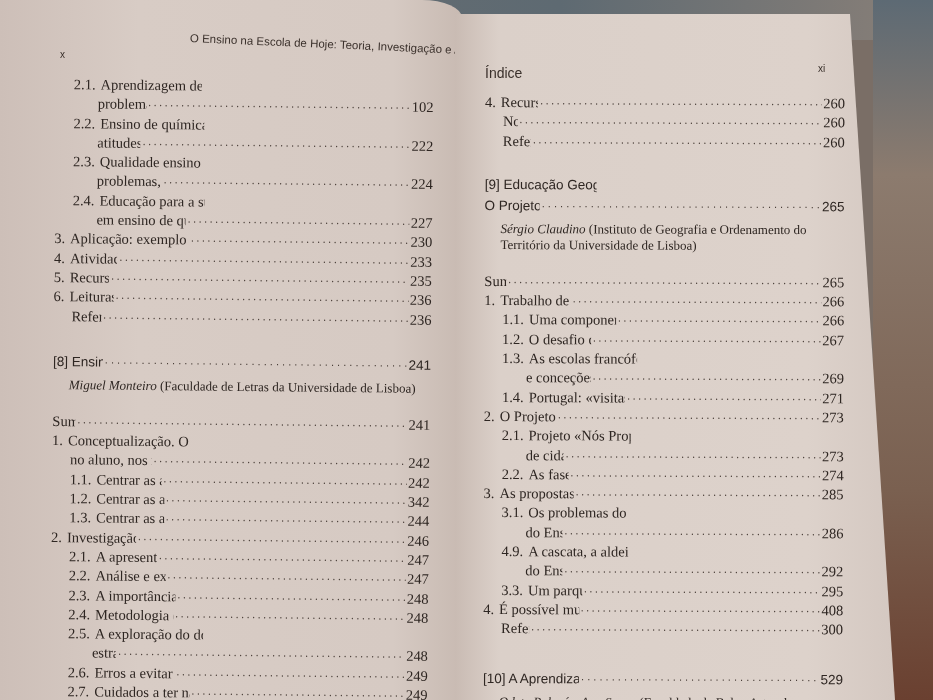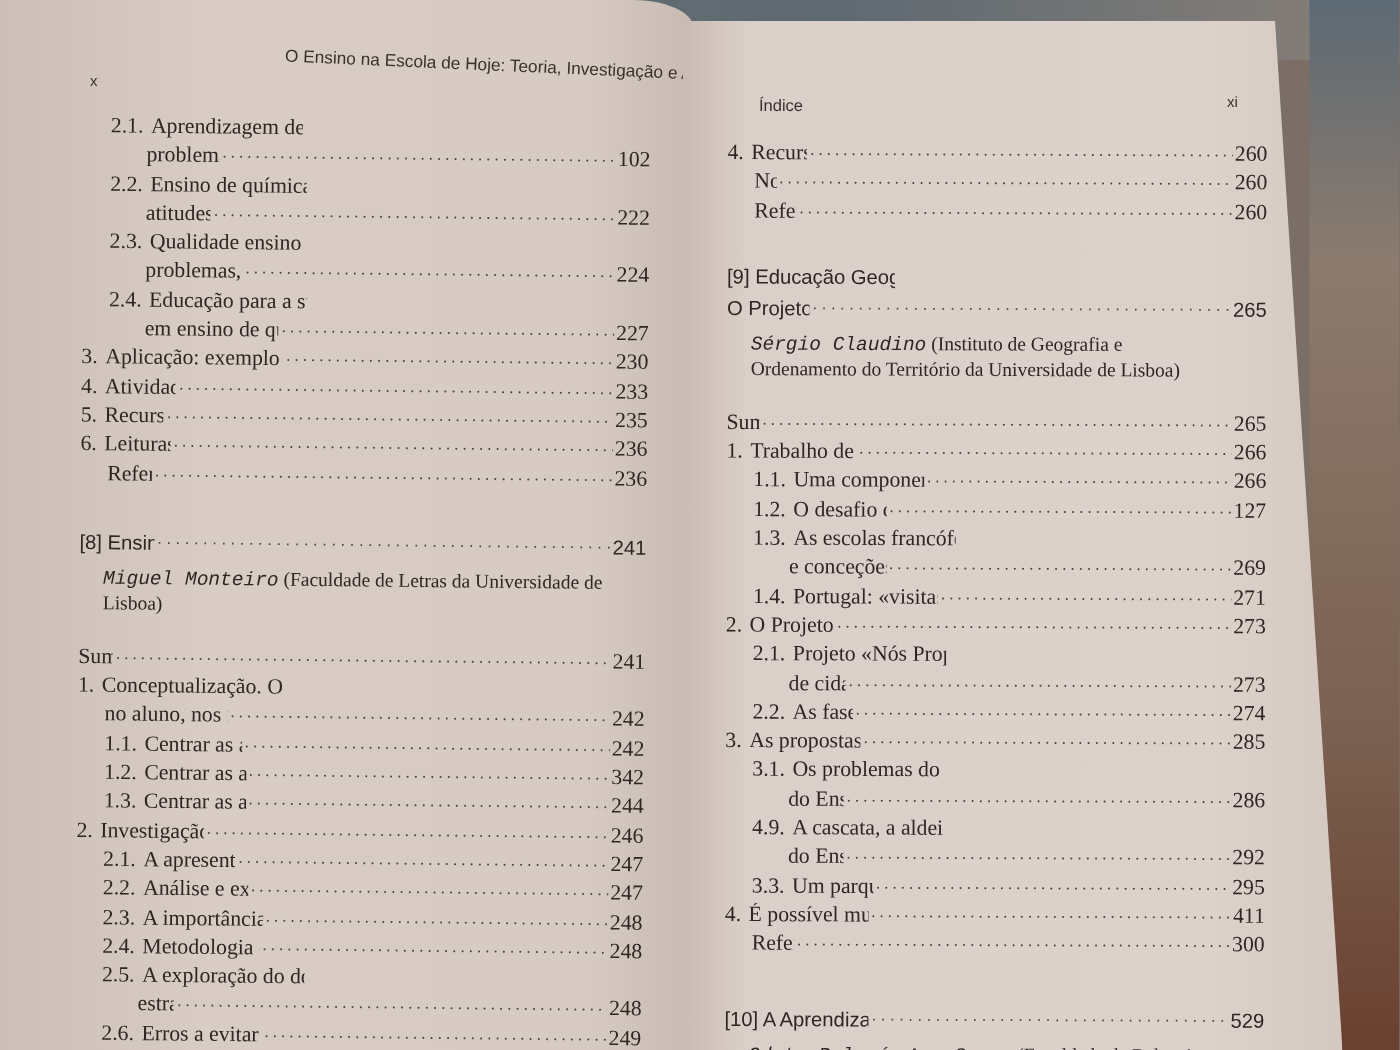"Índice" .rh-right-title { font-size: 11px -> 14px; left: 506px -> 485px }
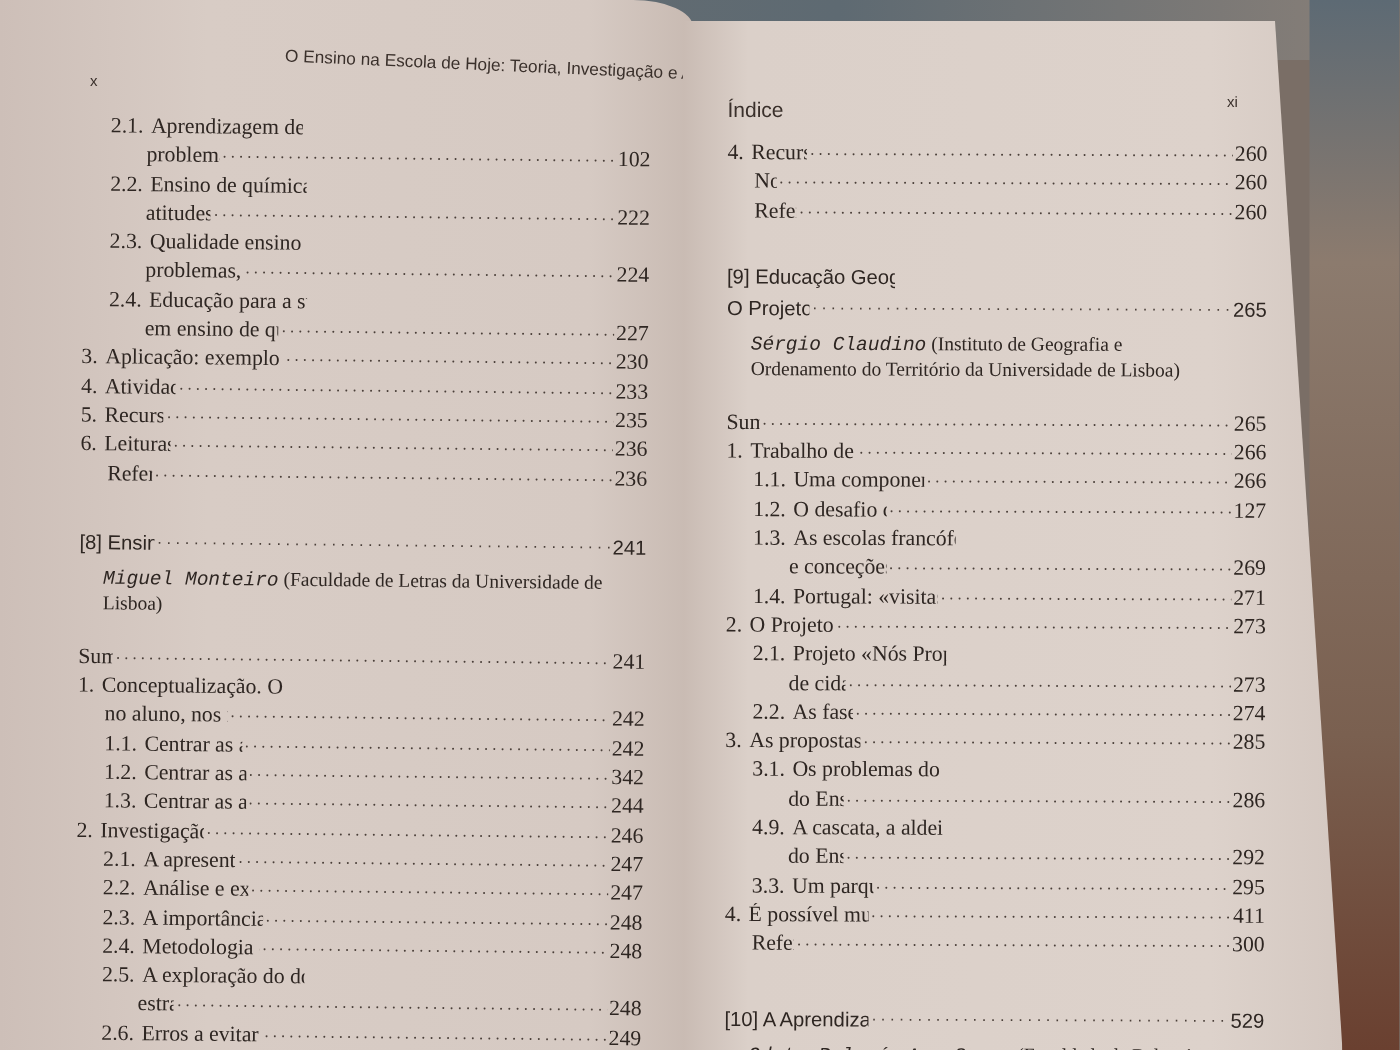"Sérgio Claudino" .author .name { font-family: Liberation Mono, monospace -> none }
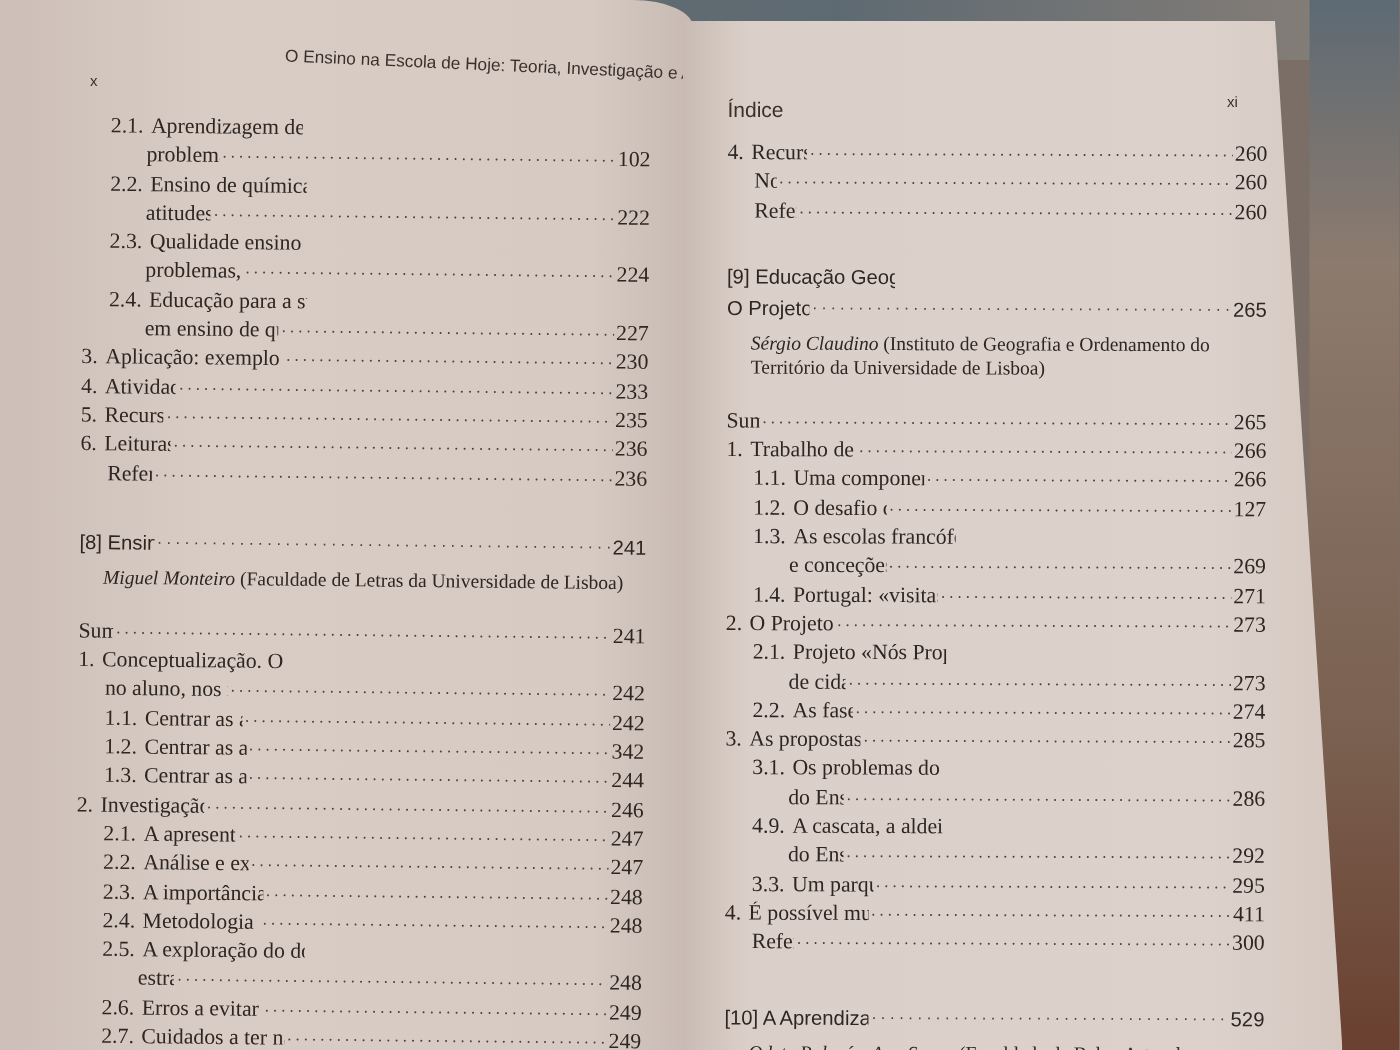"127" span.page-no { text: 127 -> 267 }
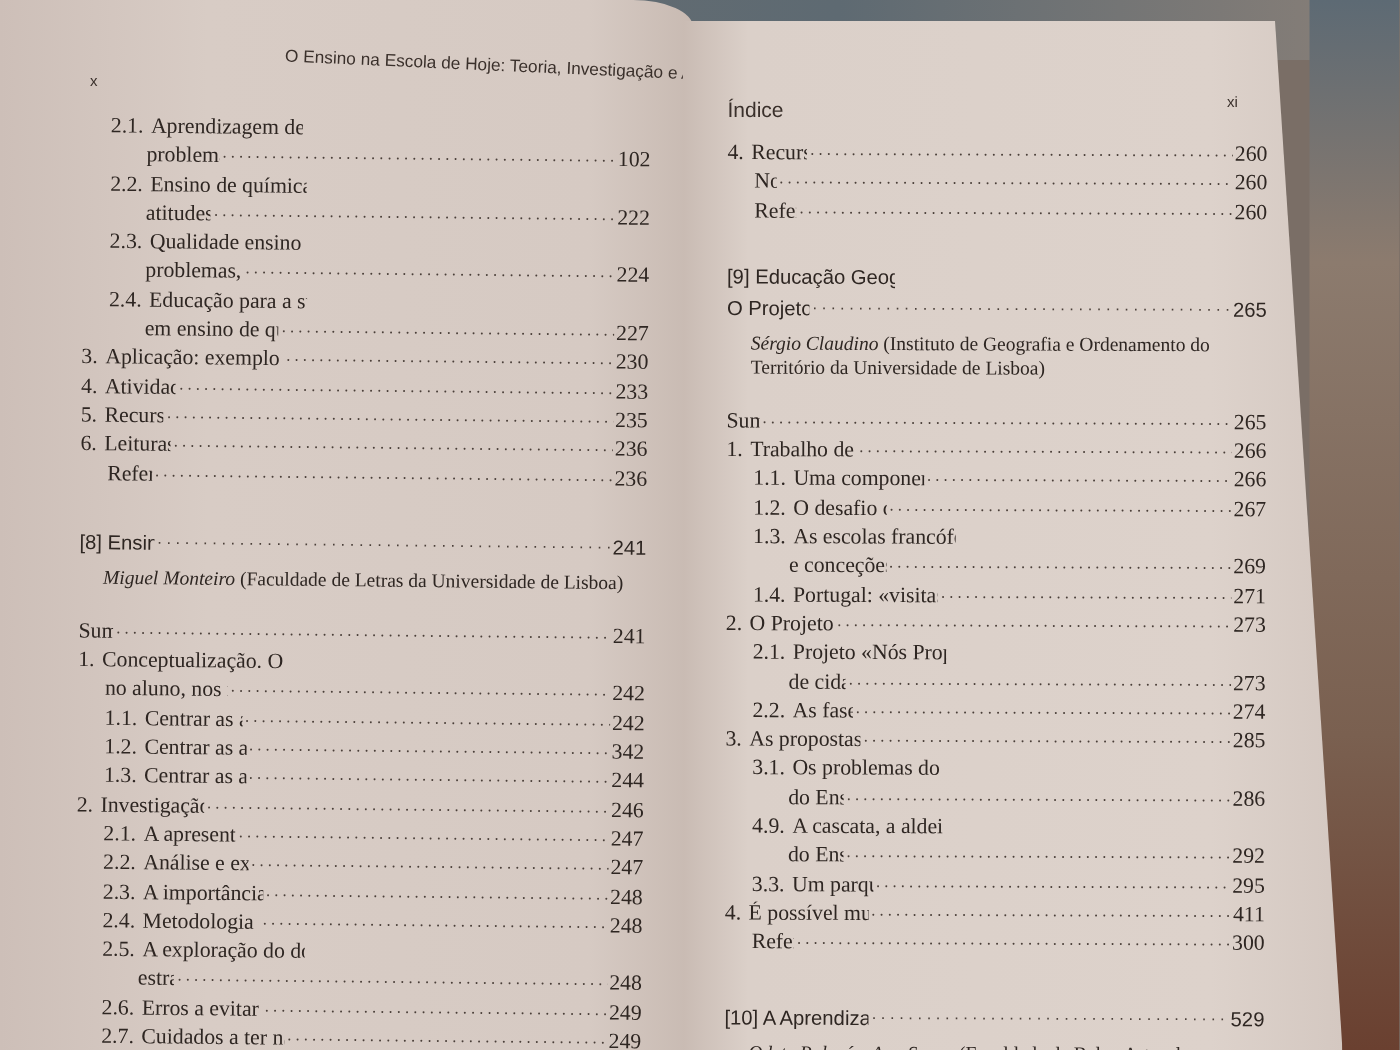"411" span.page-no { text: 411 -> 408 }
